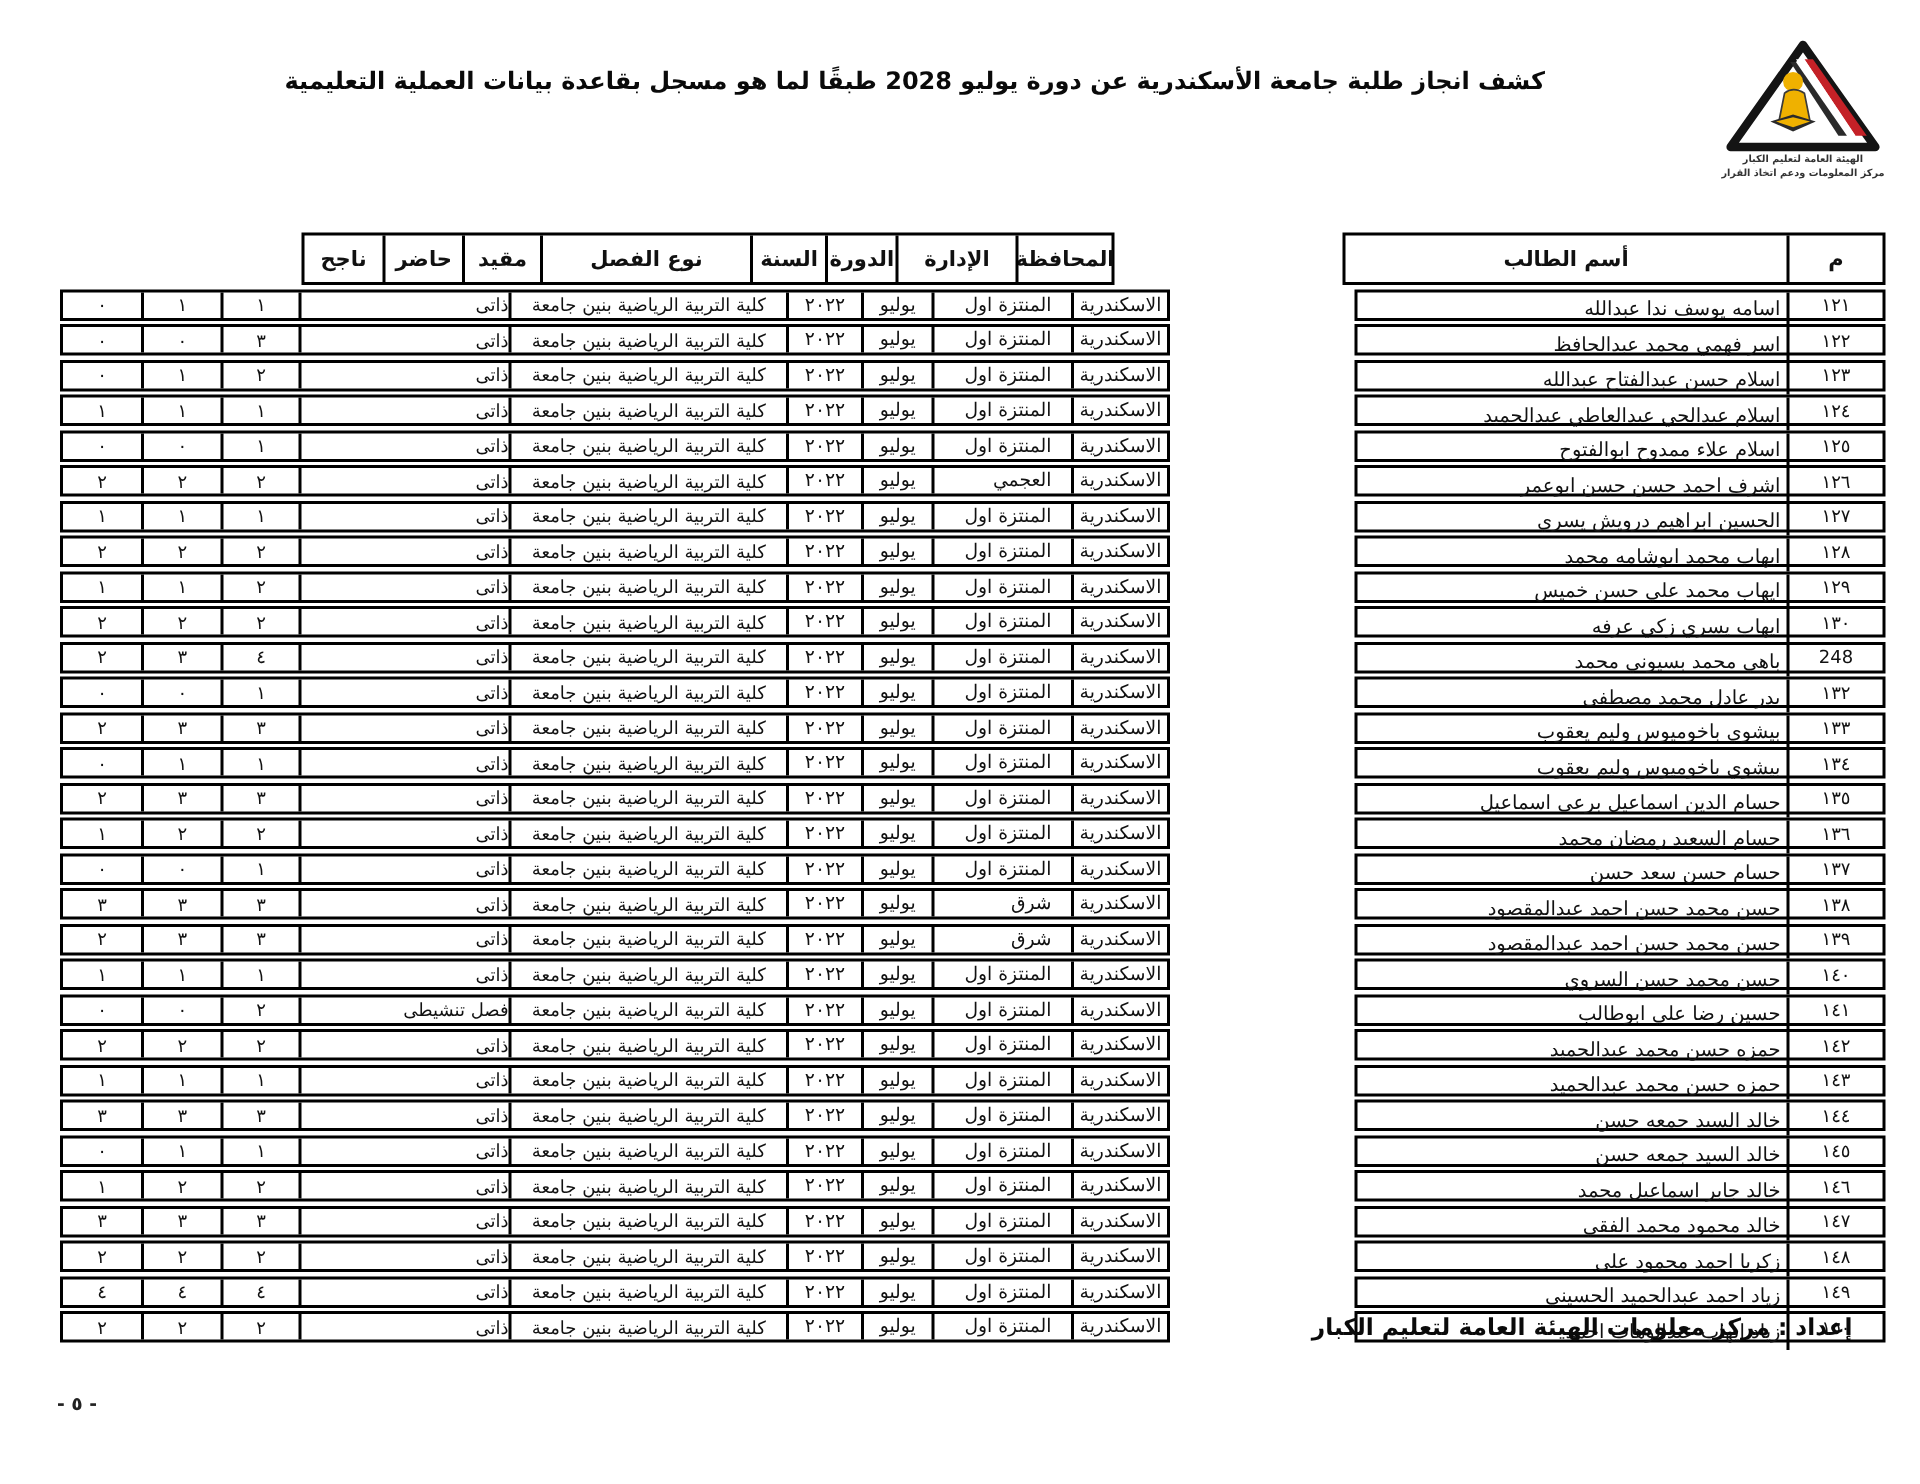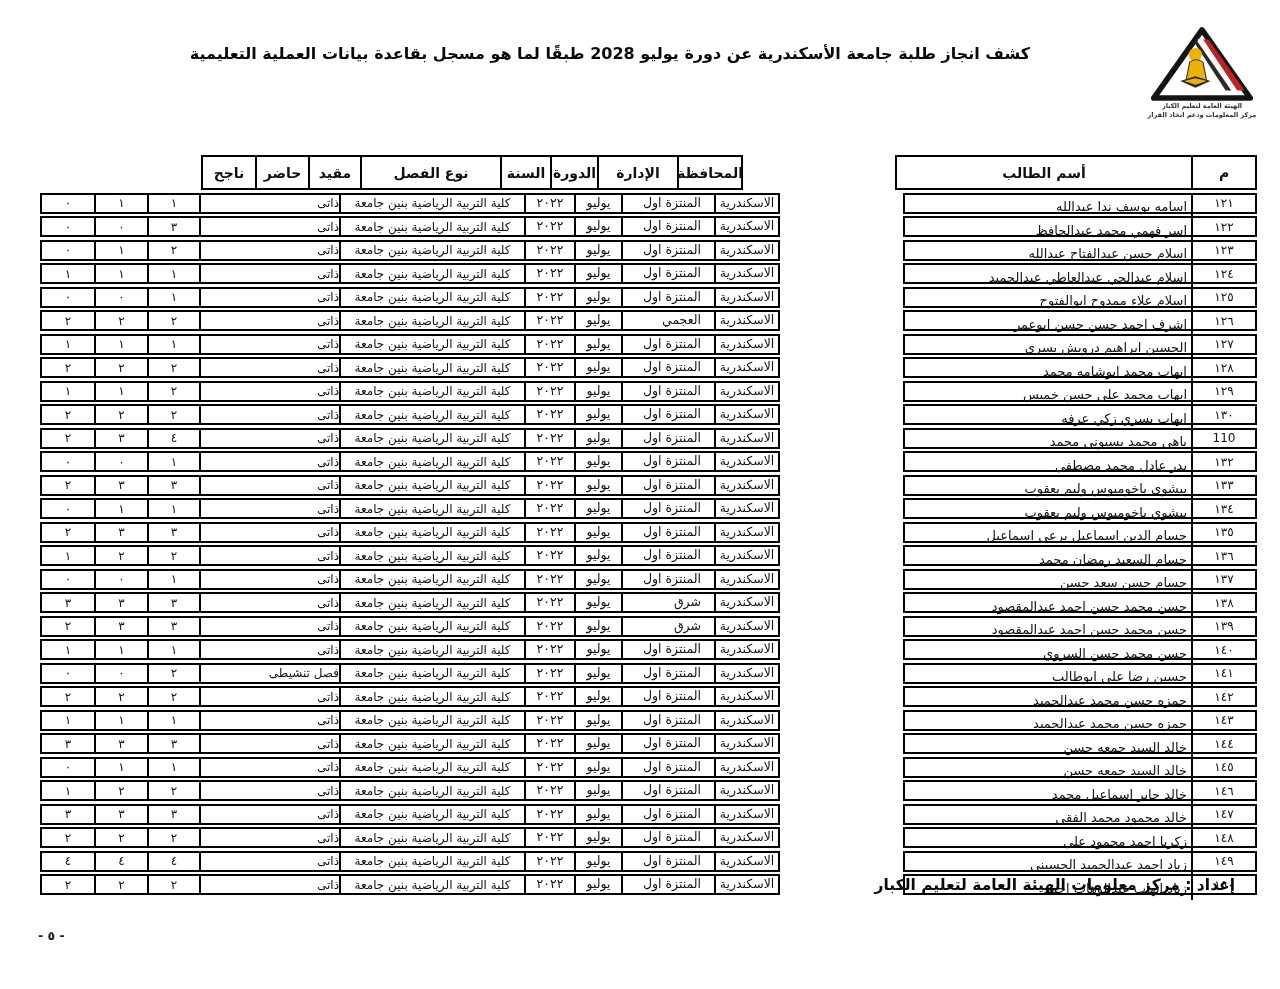"110" div.cell { text: 110 -> 248 }
